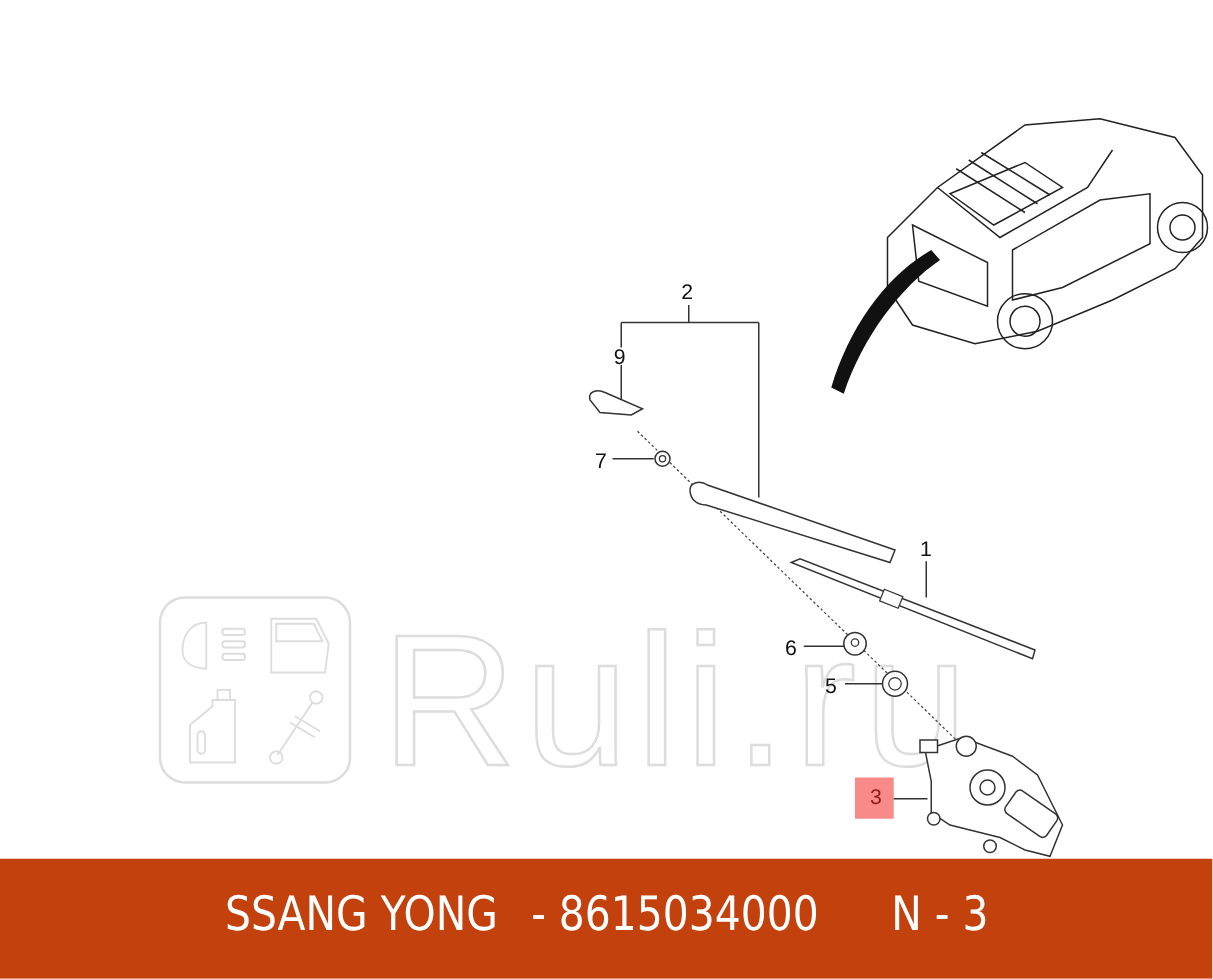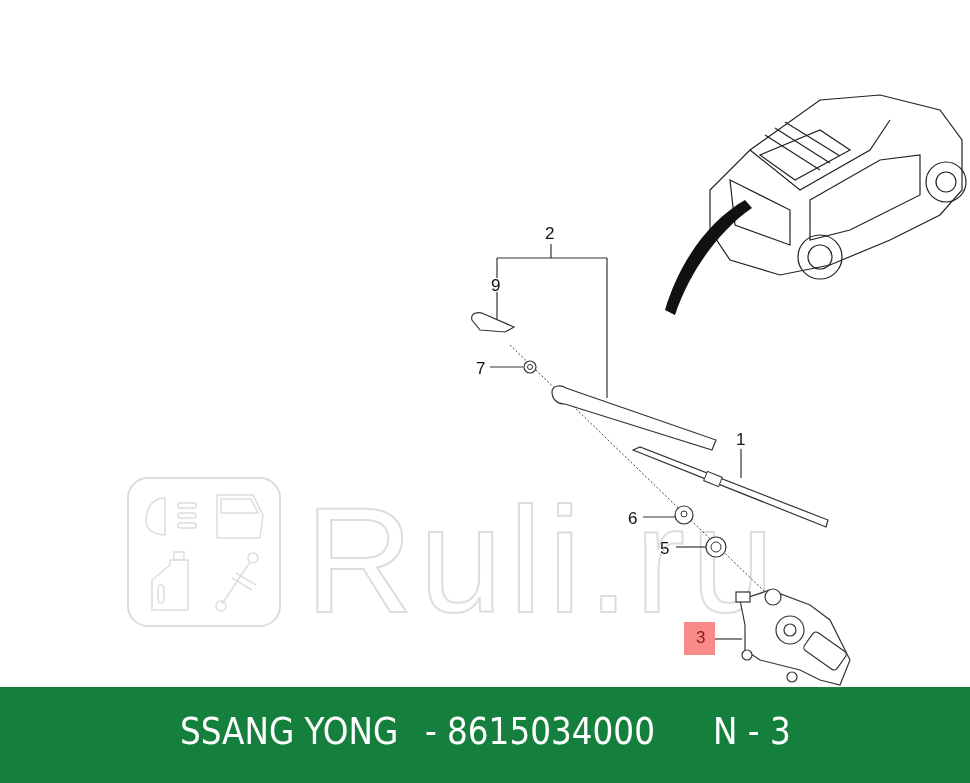"SSANG YONG" .footer { background: #15803d -> #c2410c }
